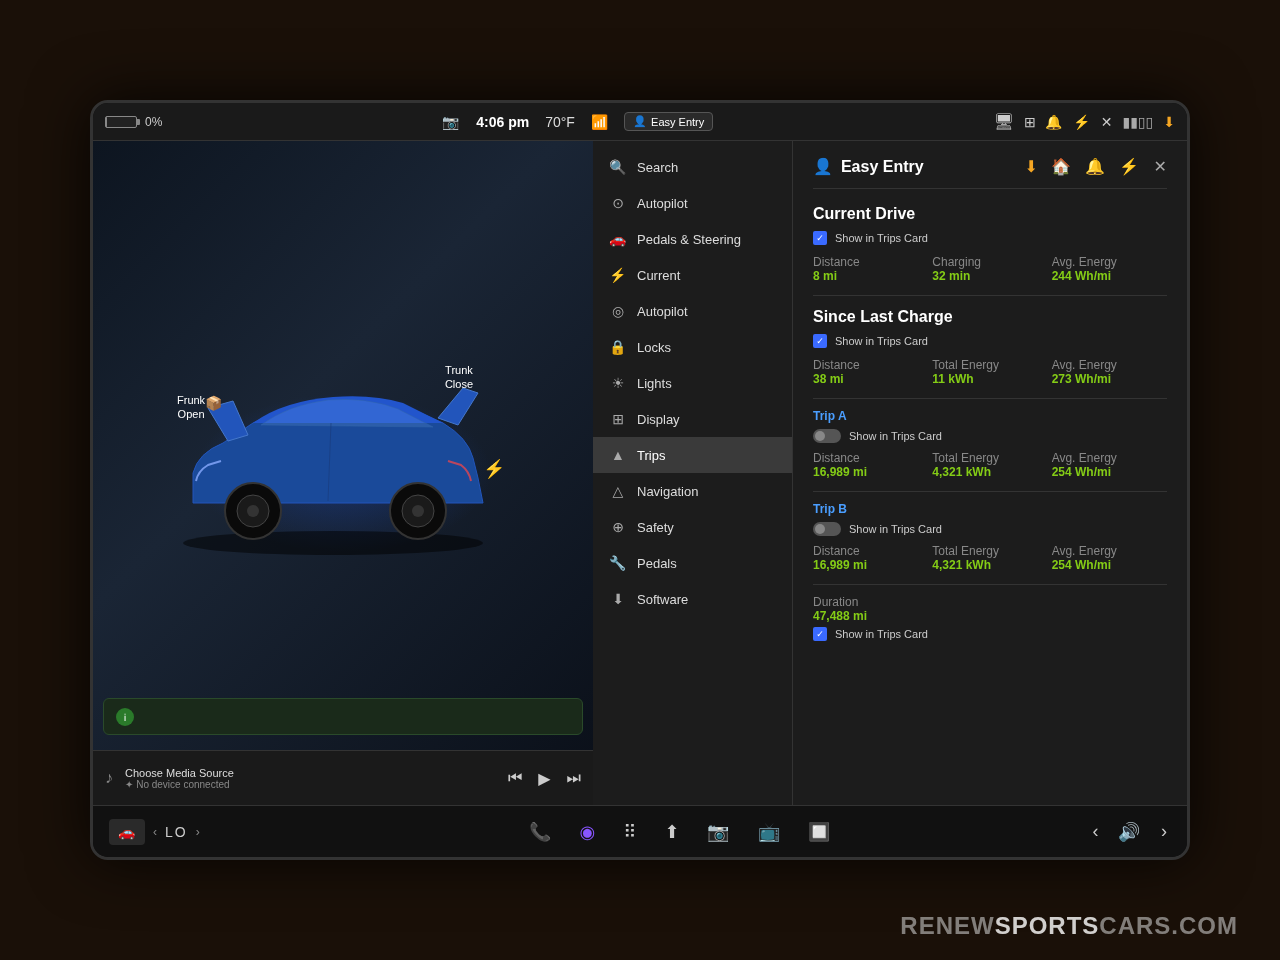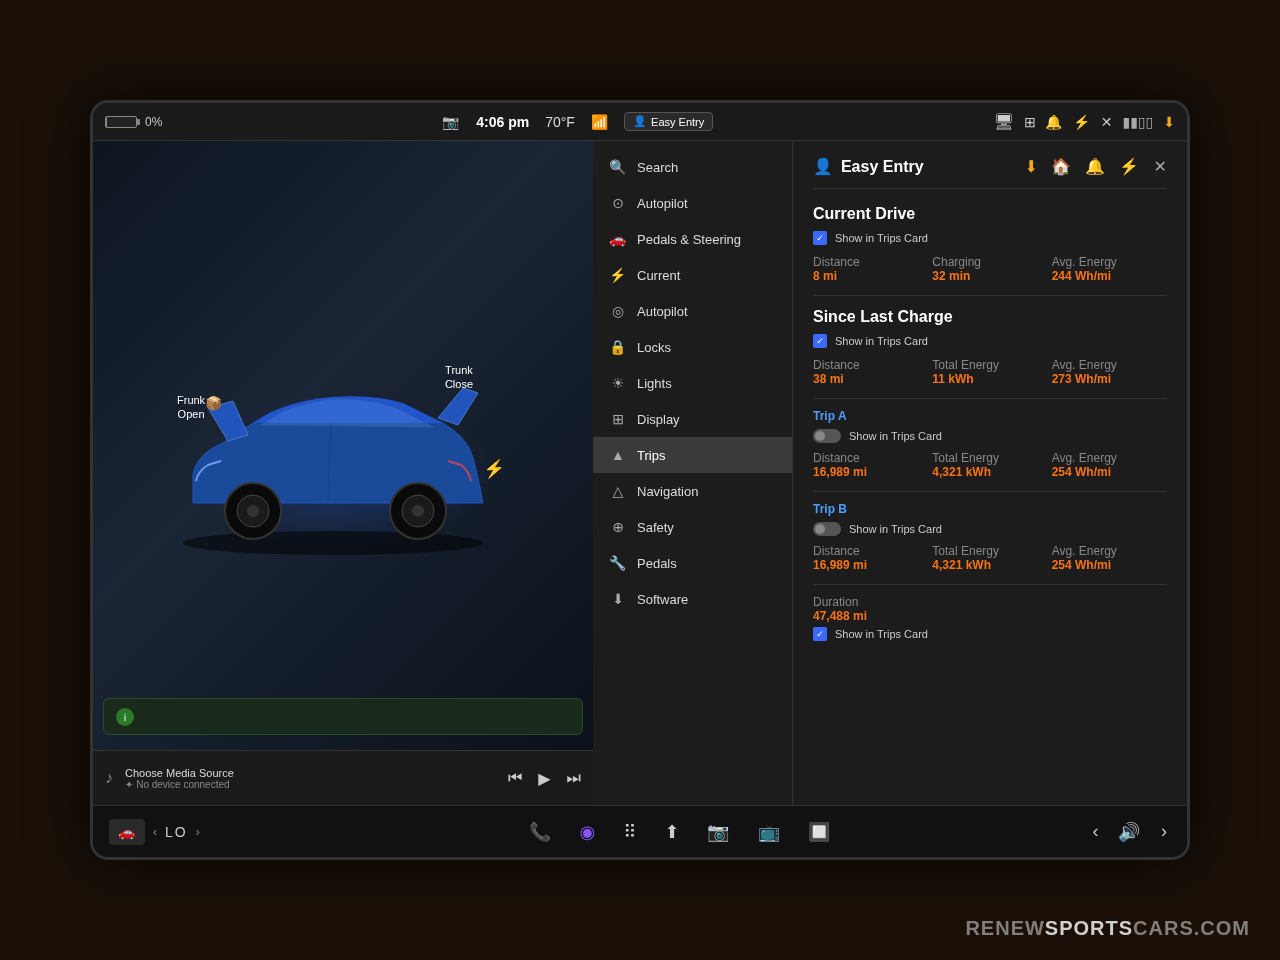"8 mi" .stat-value { color: #f97316 -> #84cc16 }
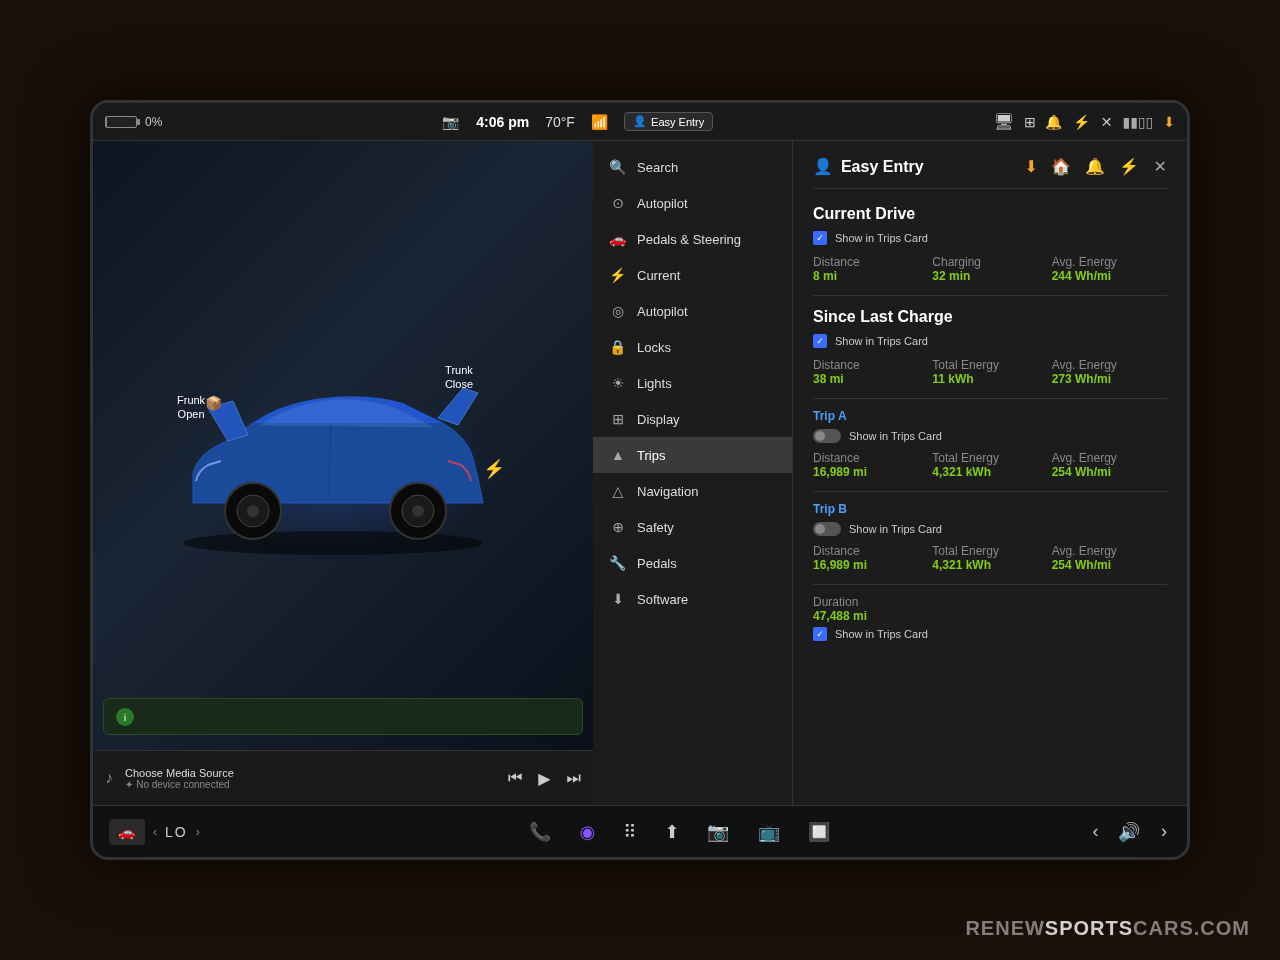"RENEWSPORTSCARS.COM" .watermark { font-size: 20px -> 24px; right: 30px -> 42px }
